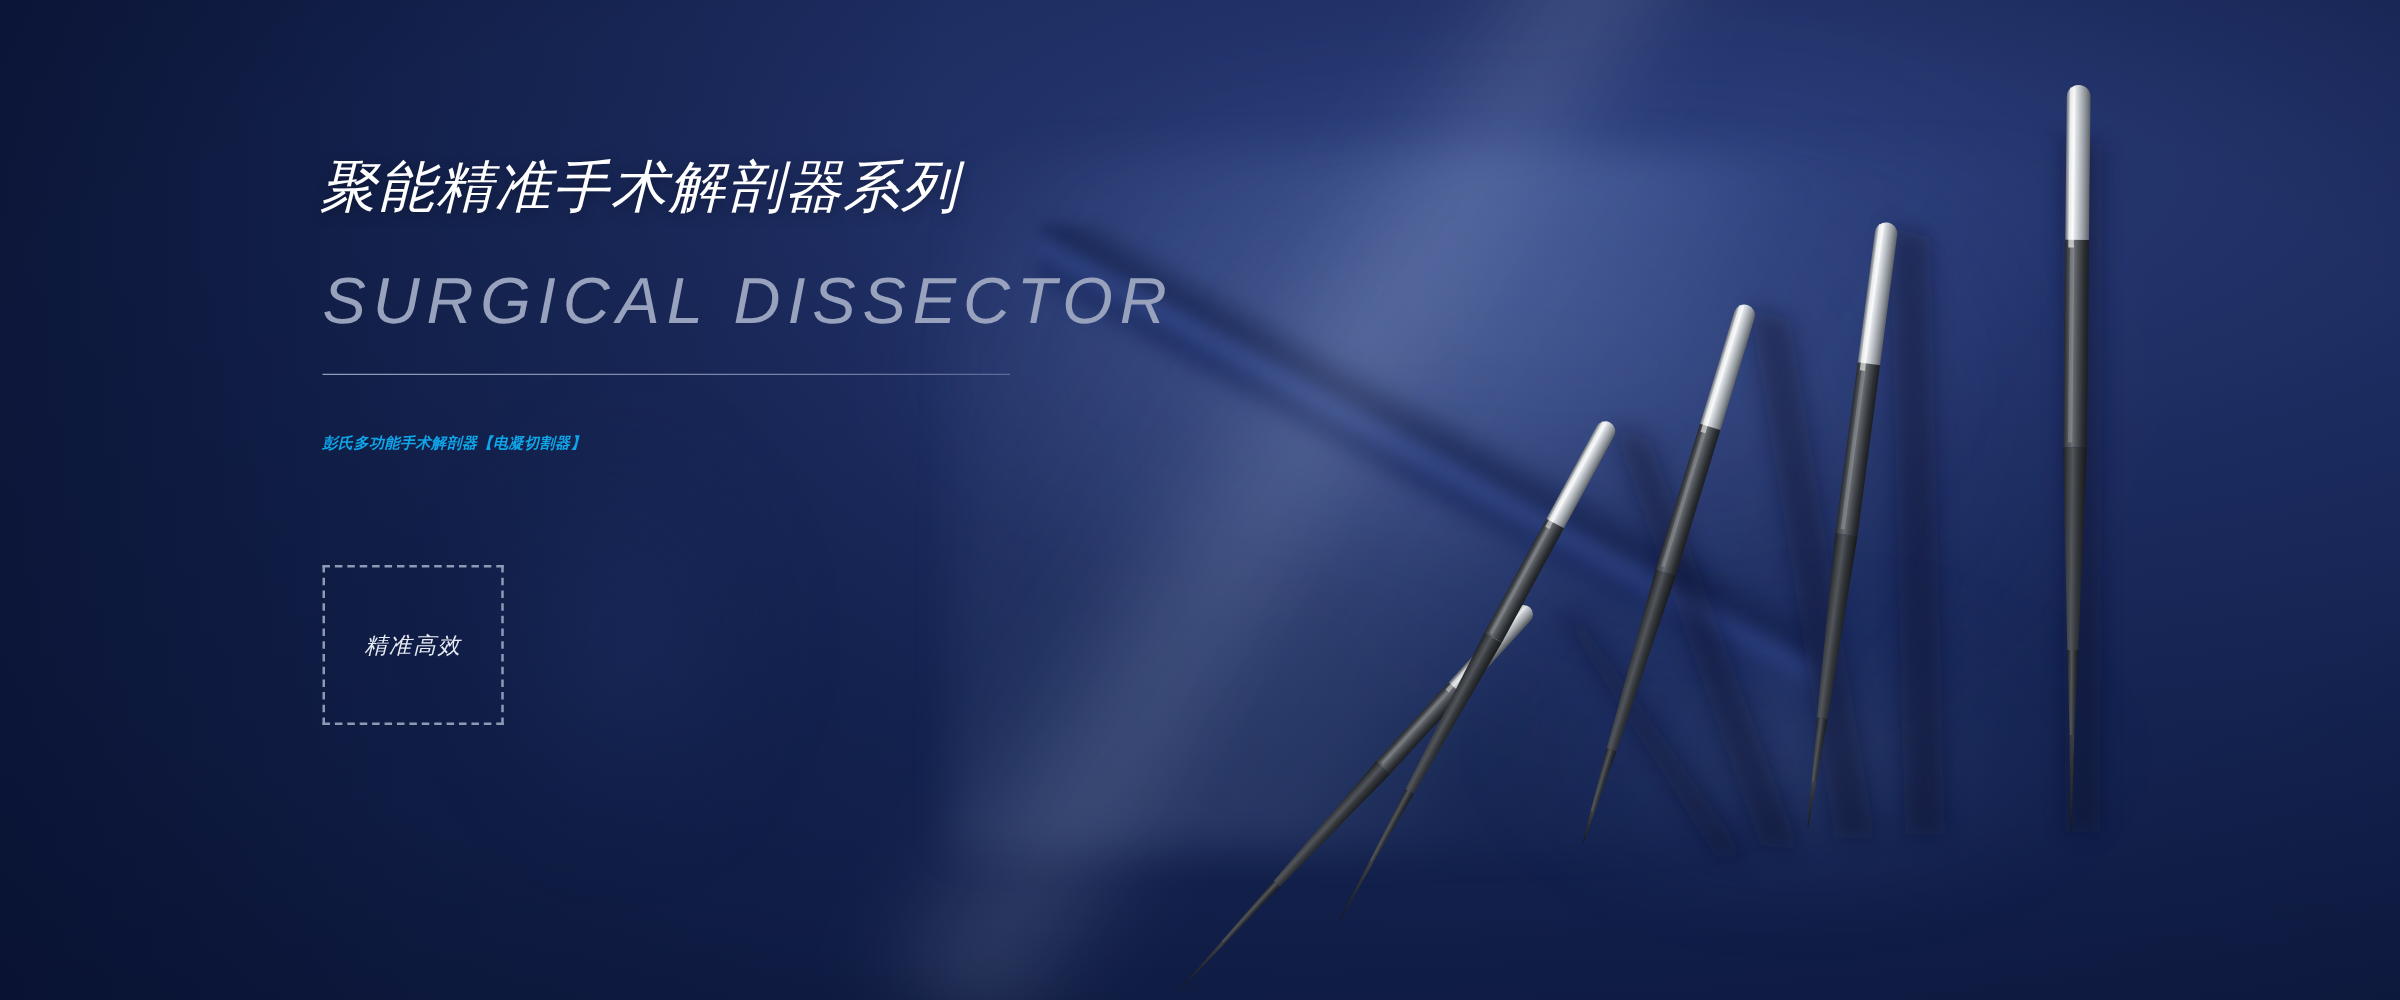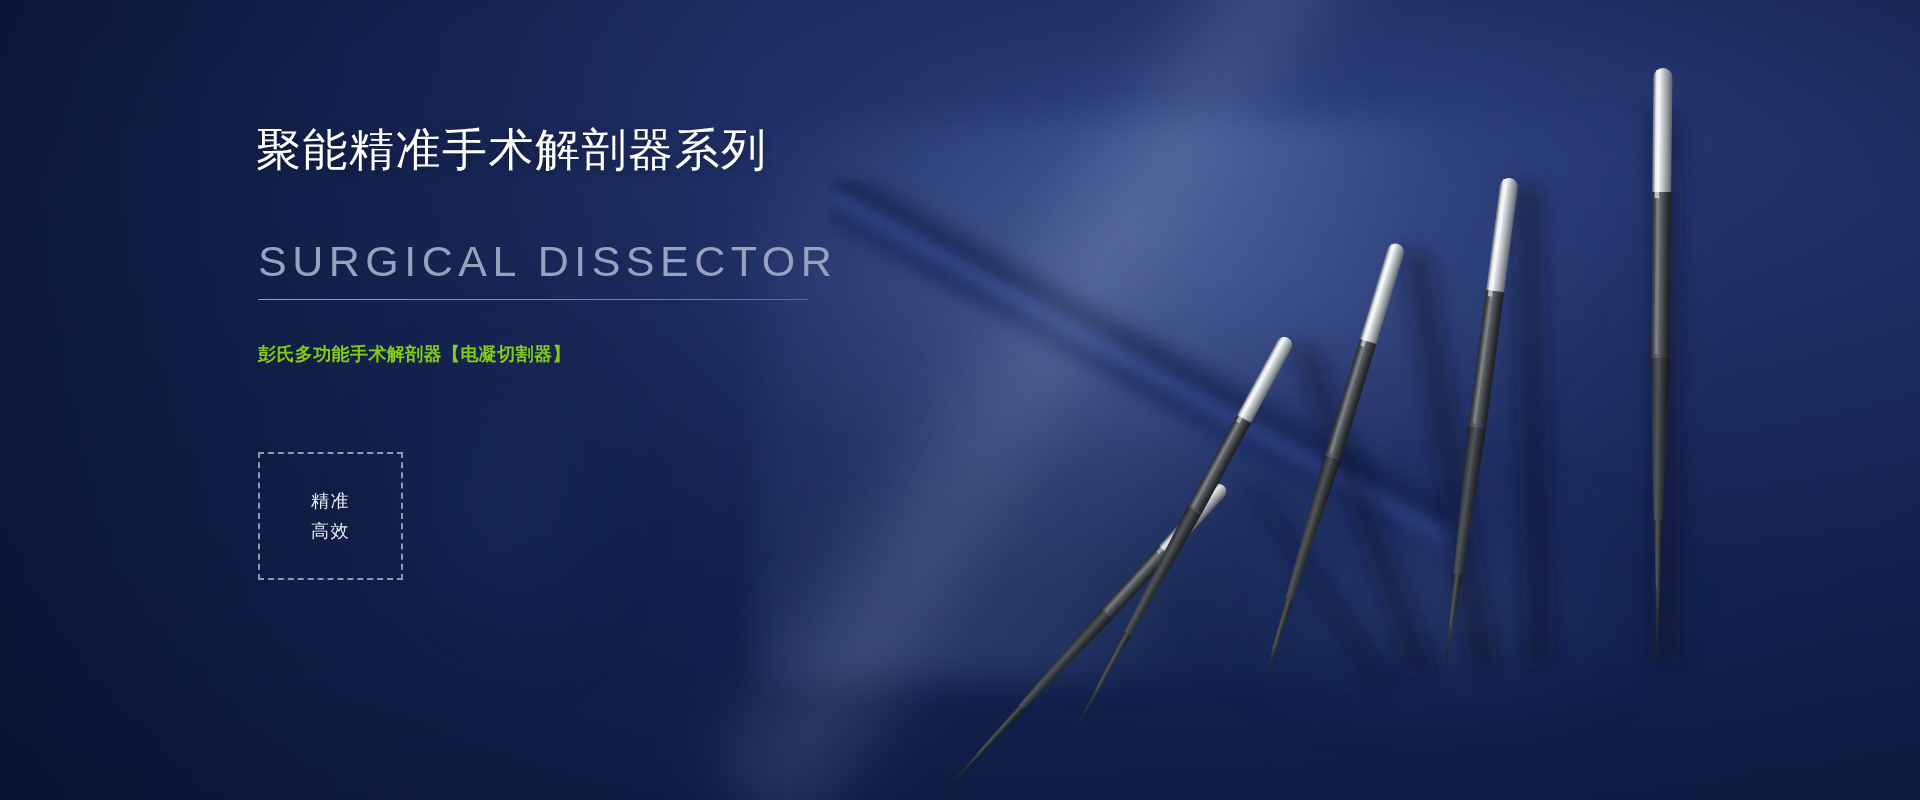"聚能精准手术解剖器系列" #banner { font-style: none -> italic }
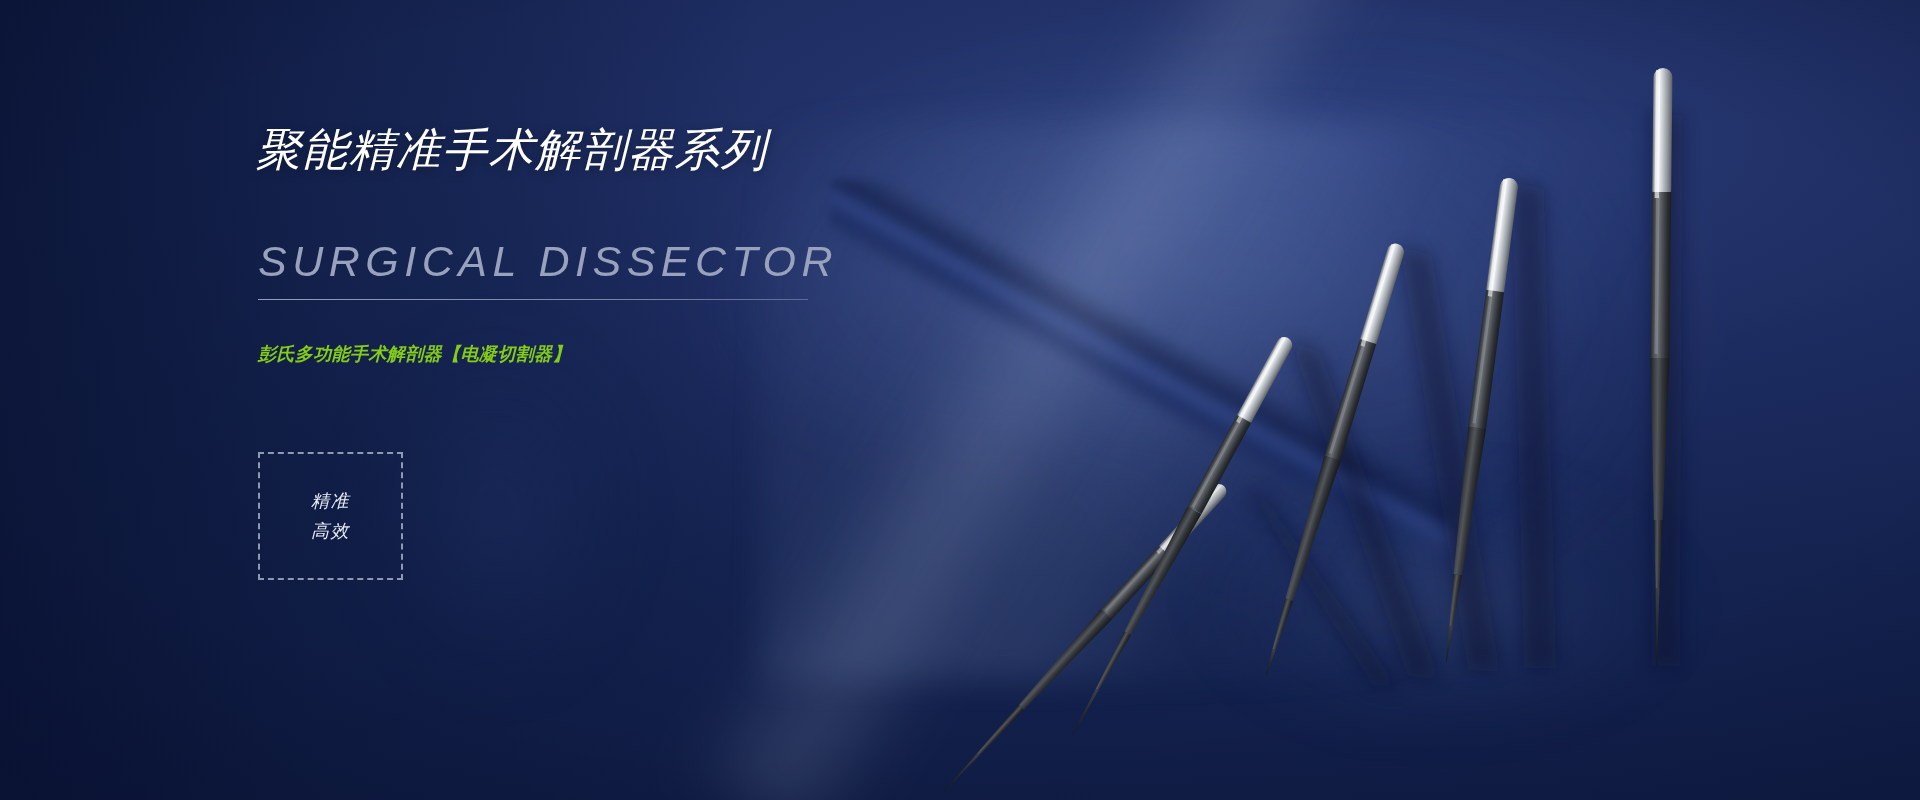"SURGICAL DISSECTOR" .title-en { font-size: 43px -> 52px; margin-top: 20px -> none }
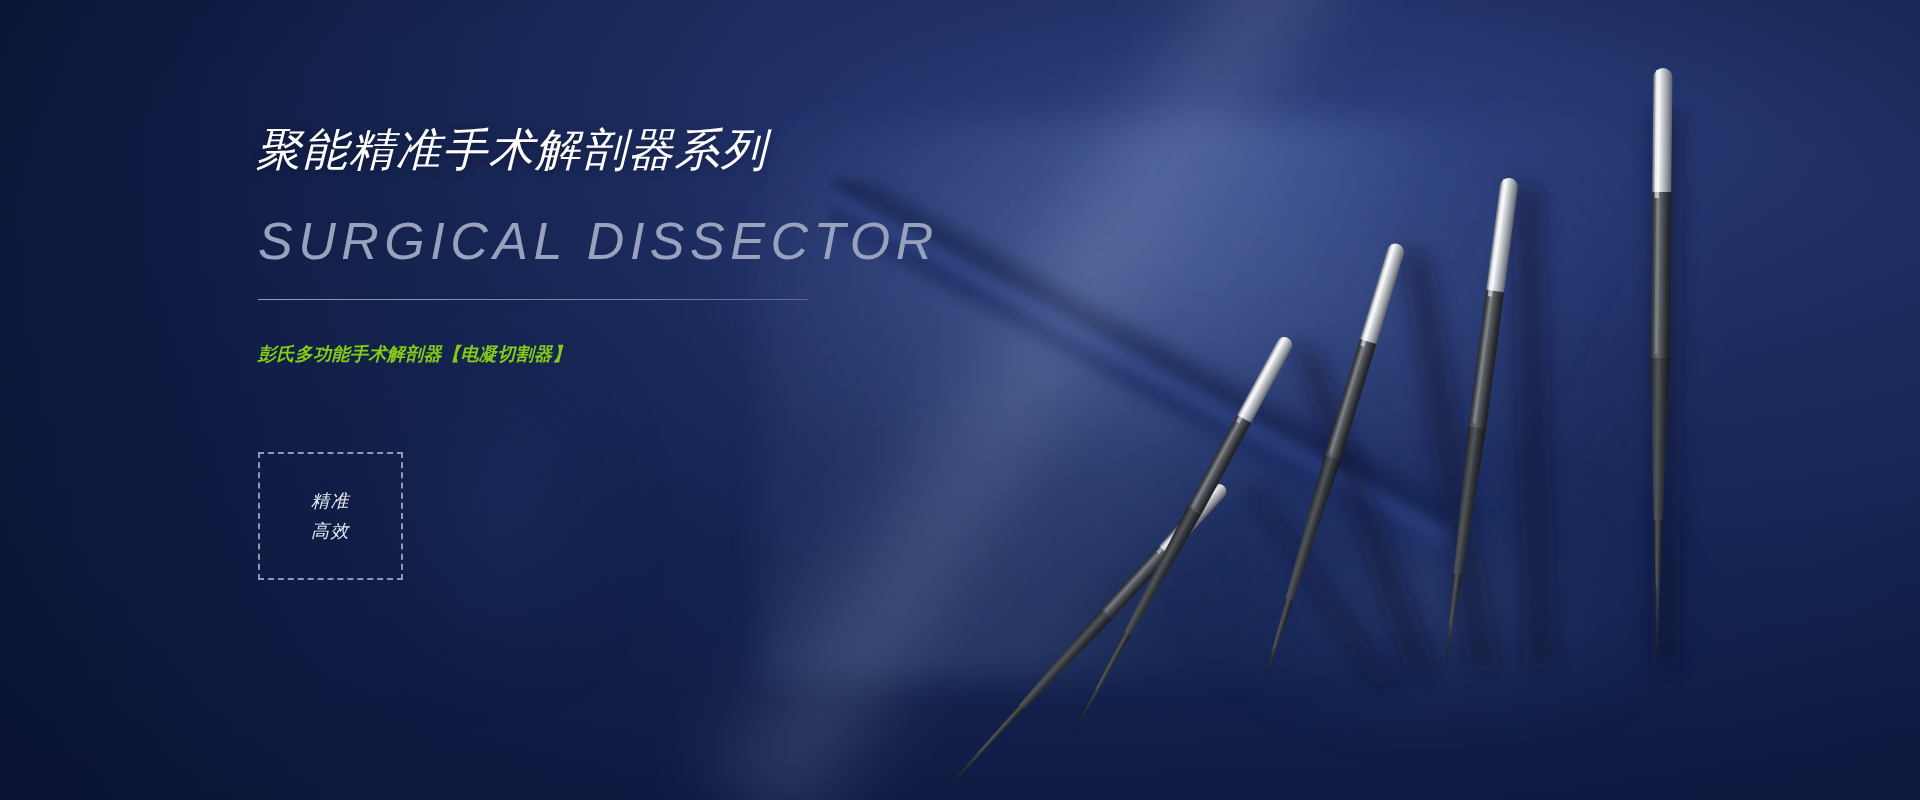"彭氏多功能手术解剖器【电凝切割器】" .subtitle-cn { color: #84cc16 -> #0ea5e9; font-size: 18px -> 12px }
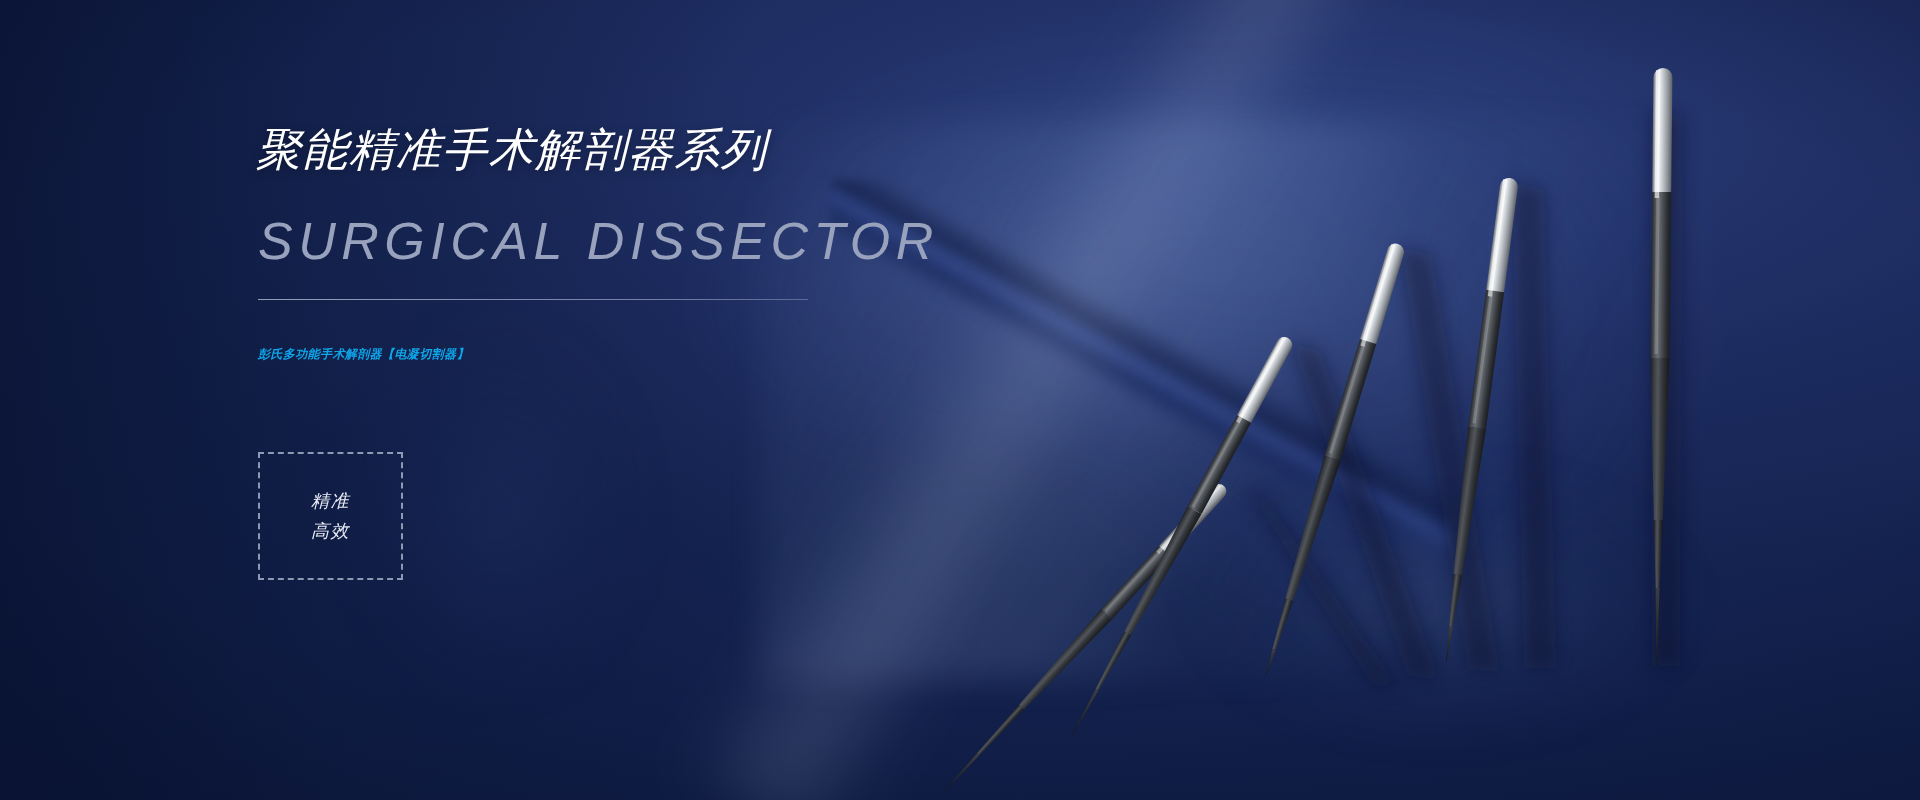"精准" .feature-box { flex-direction: column -> row }
